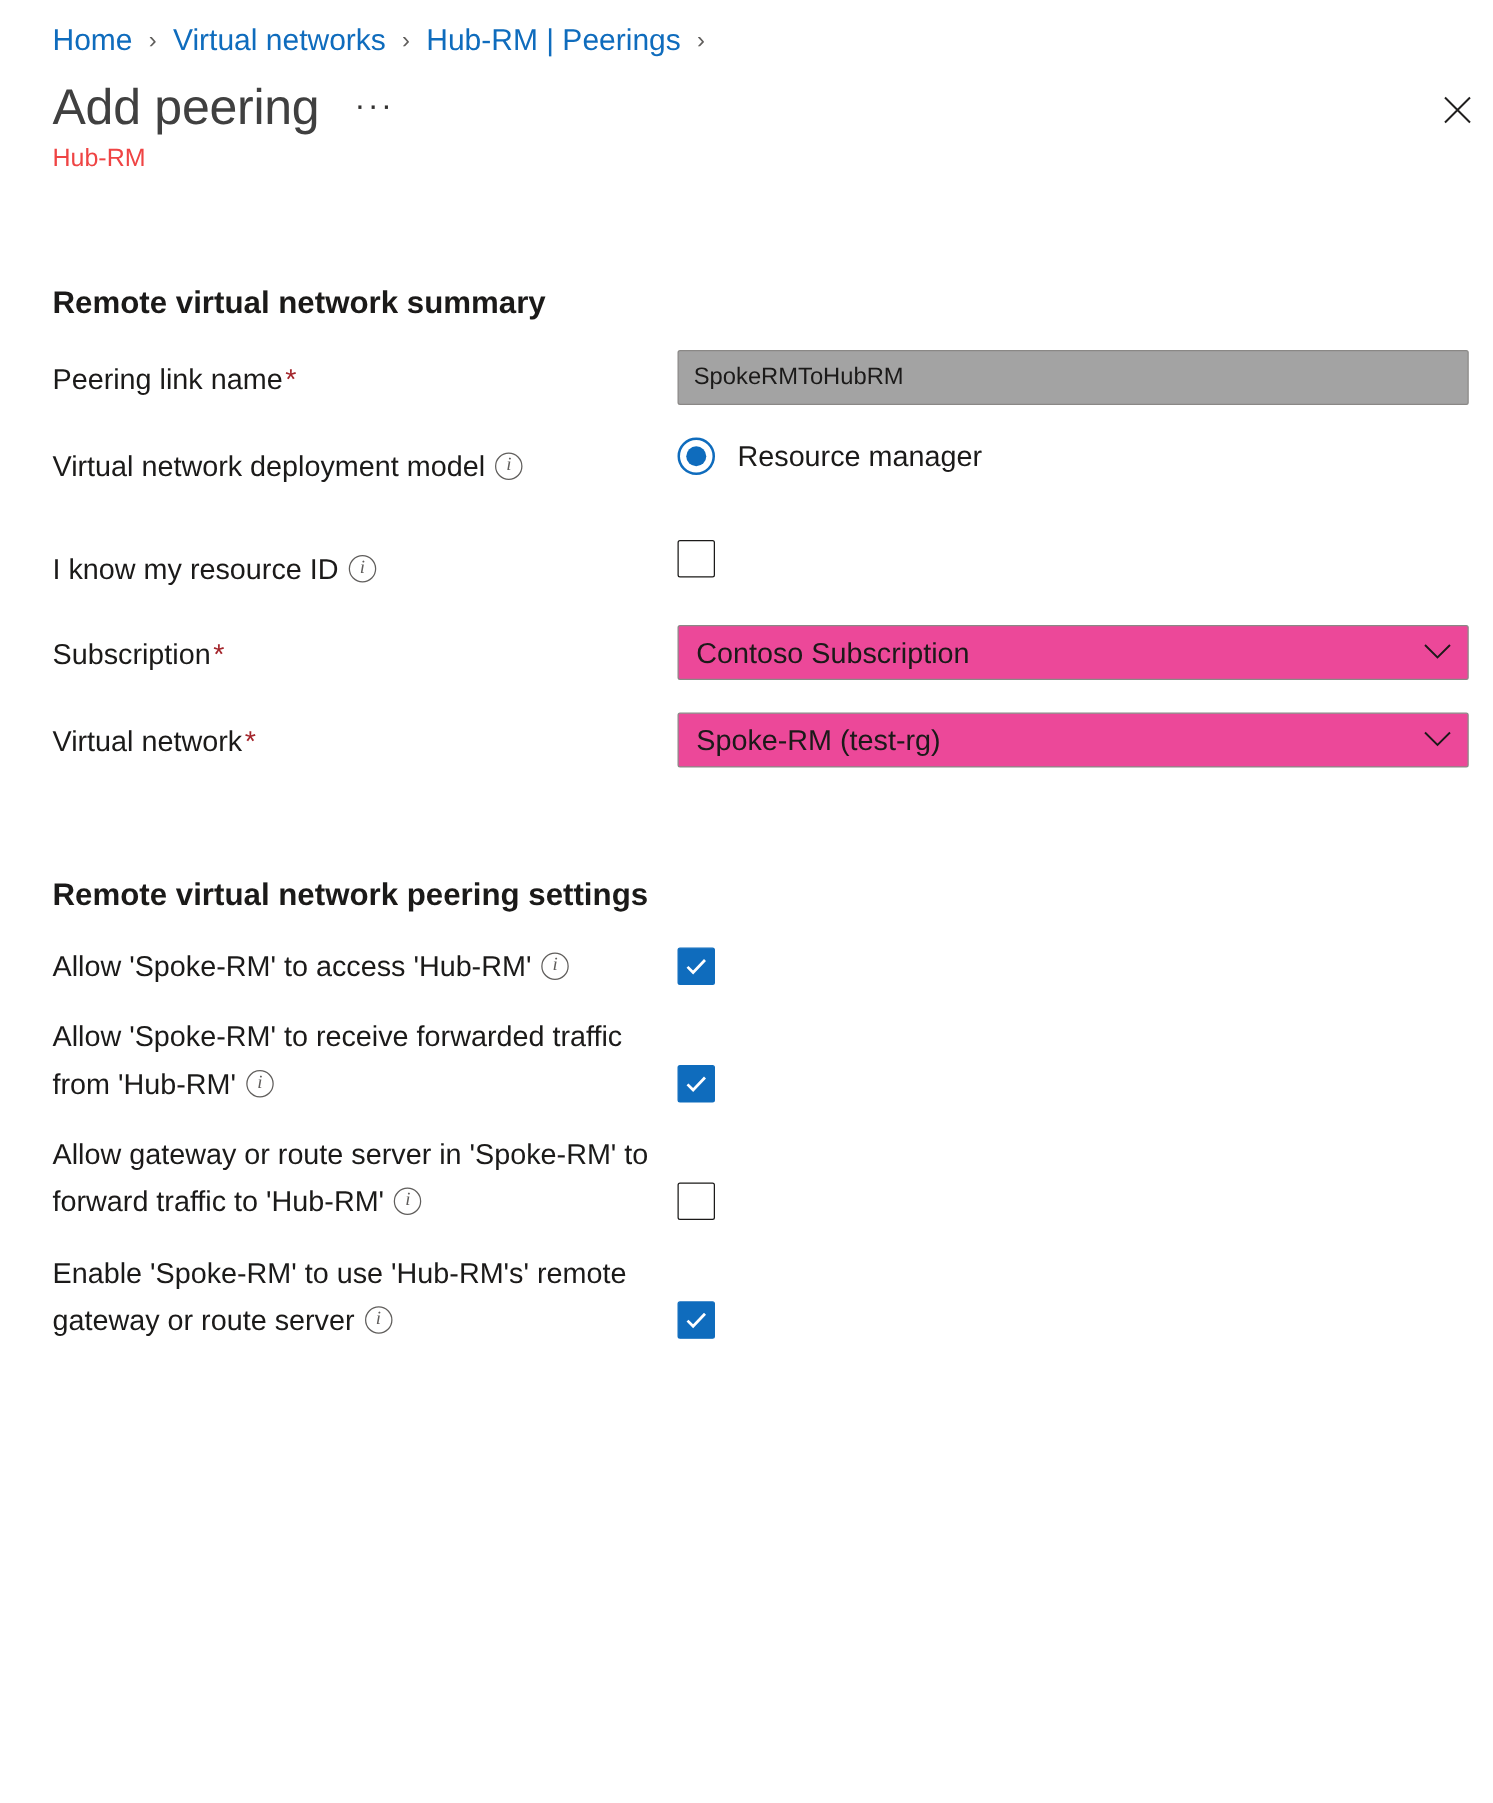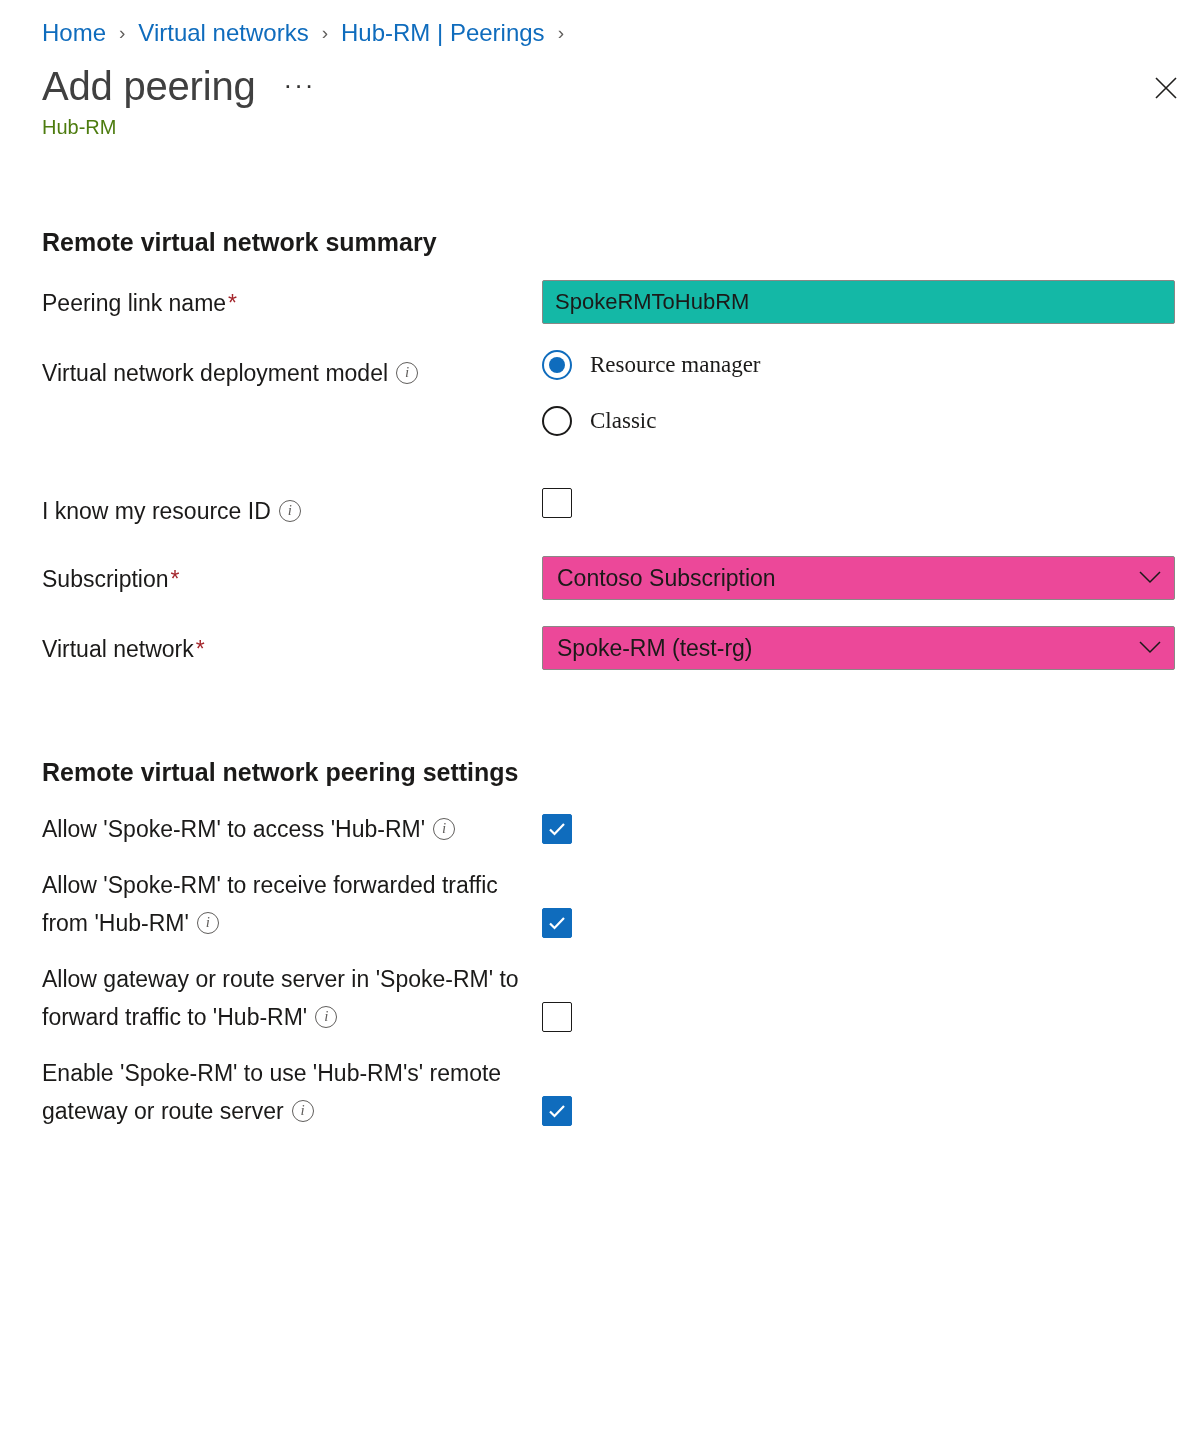"Hub-RM" .subtitle { color: #4d7c0f -> #ef4444 }
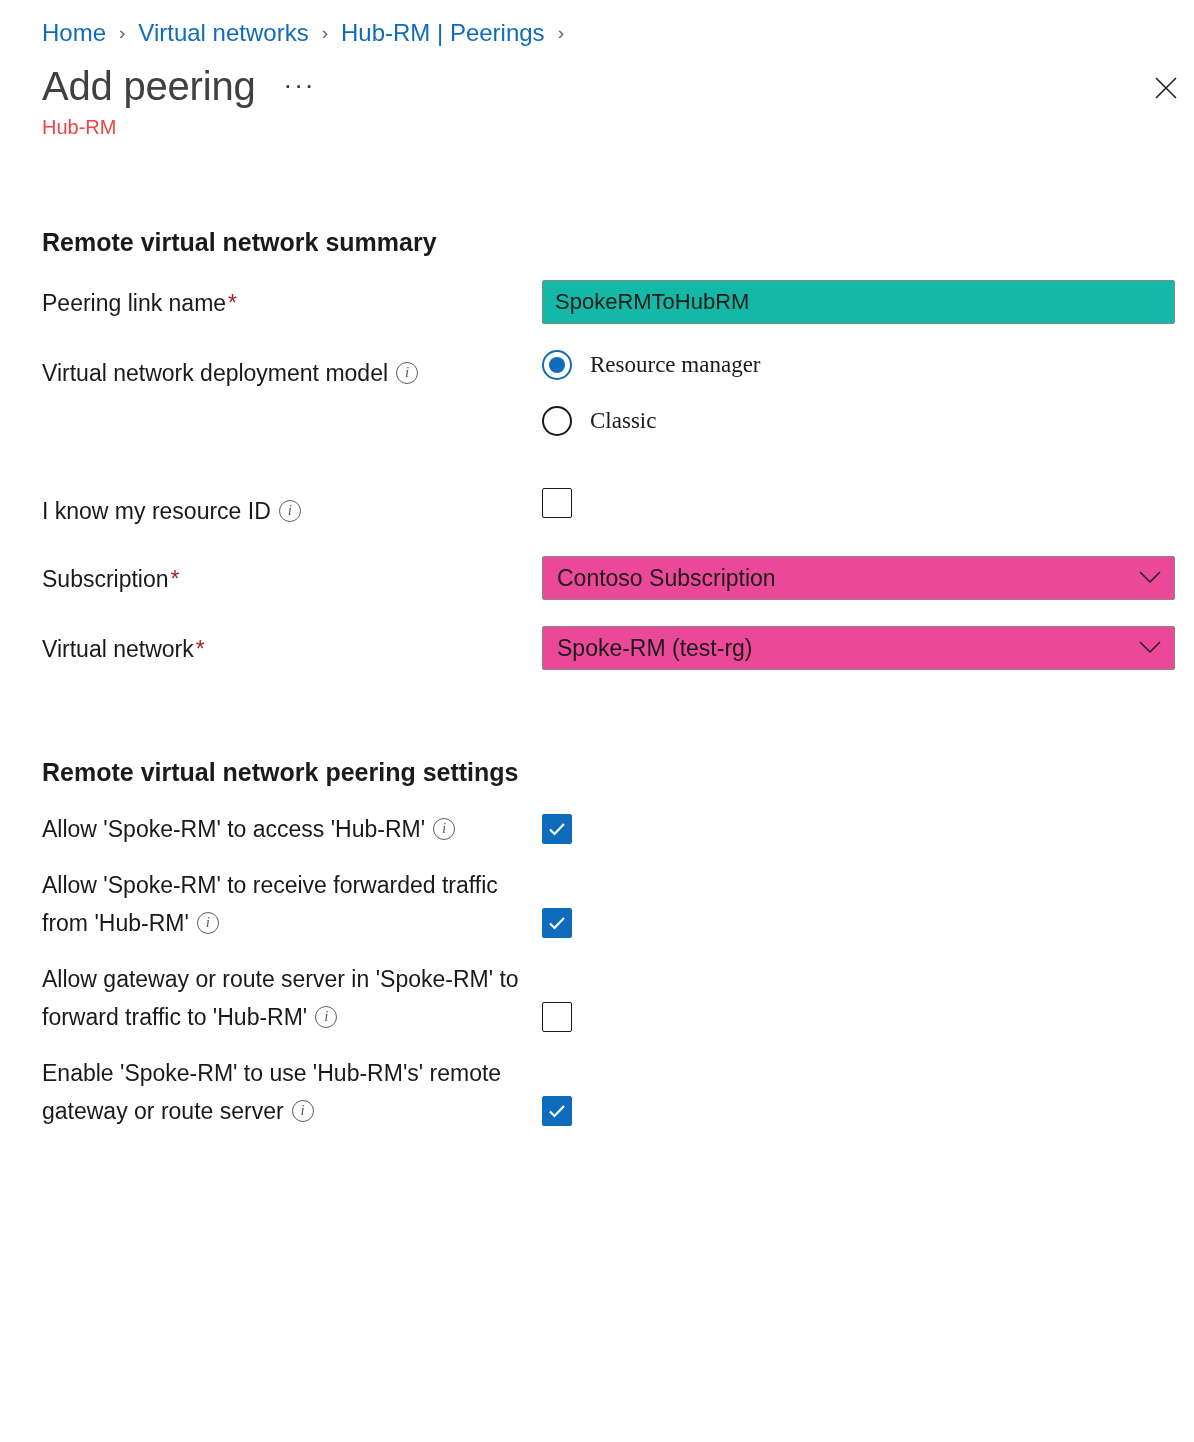"SpokeRMToHubRM" input.text-field { background: #14b8a6 -> #a3a3a3; font-size: 22px -> 19px }
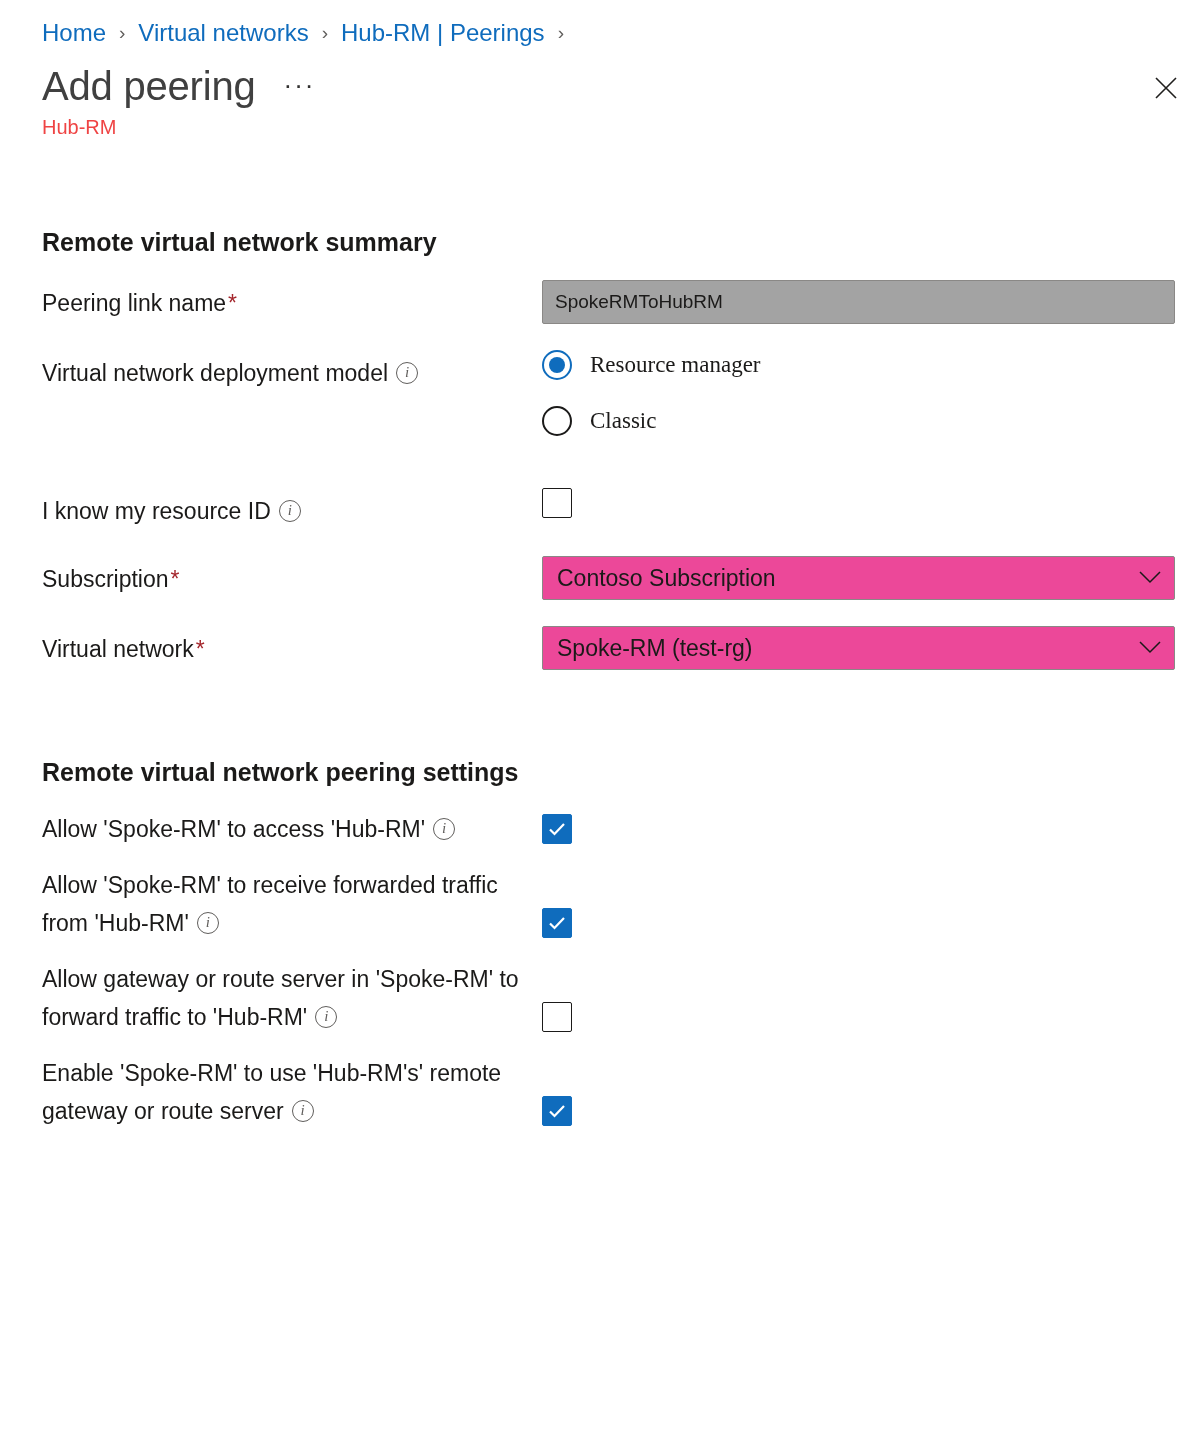"Resource manager" .radio-row { font-family: Liberation Serif, serif -> none }
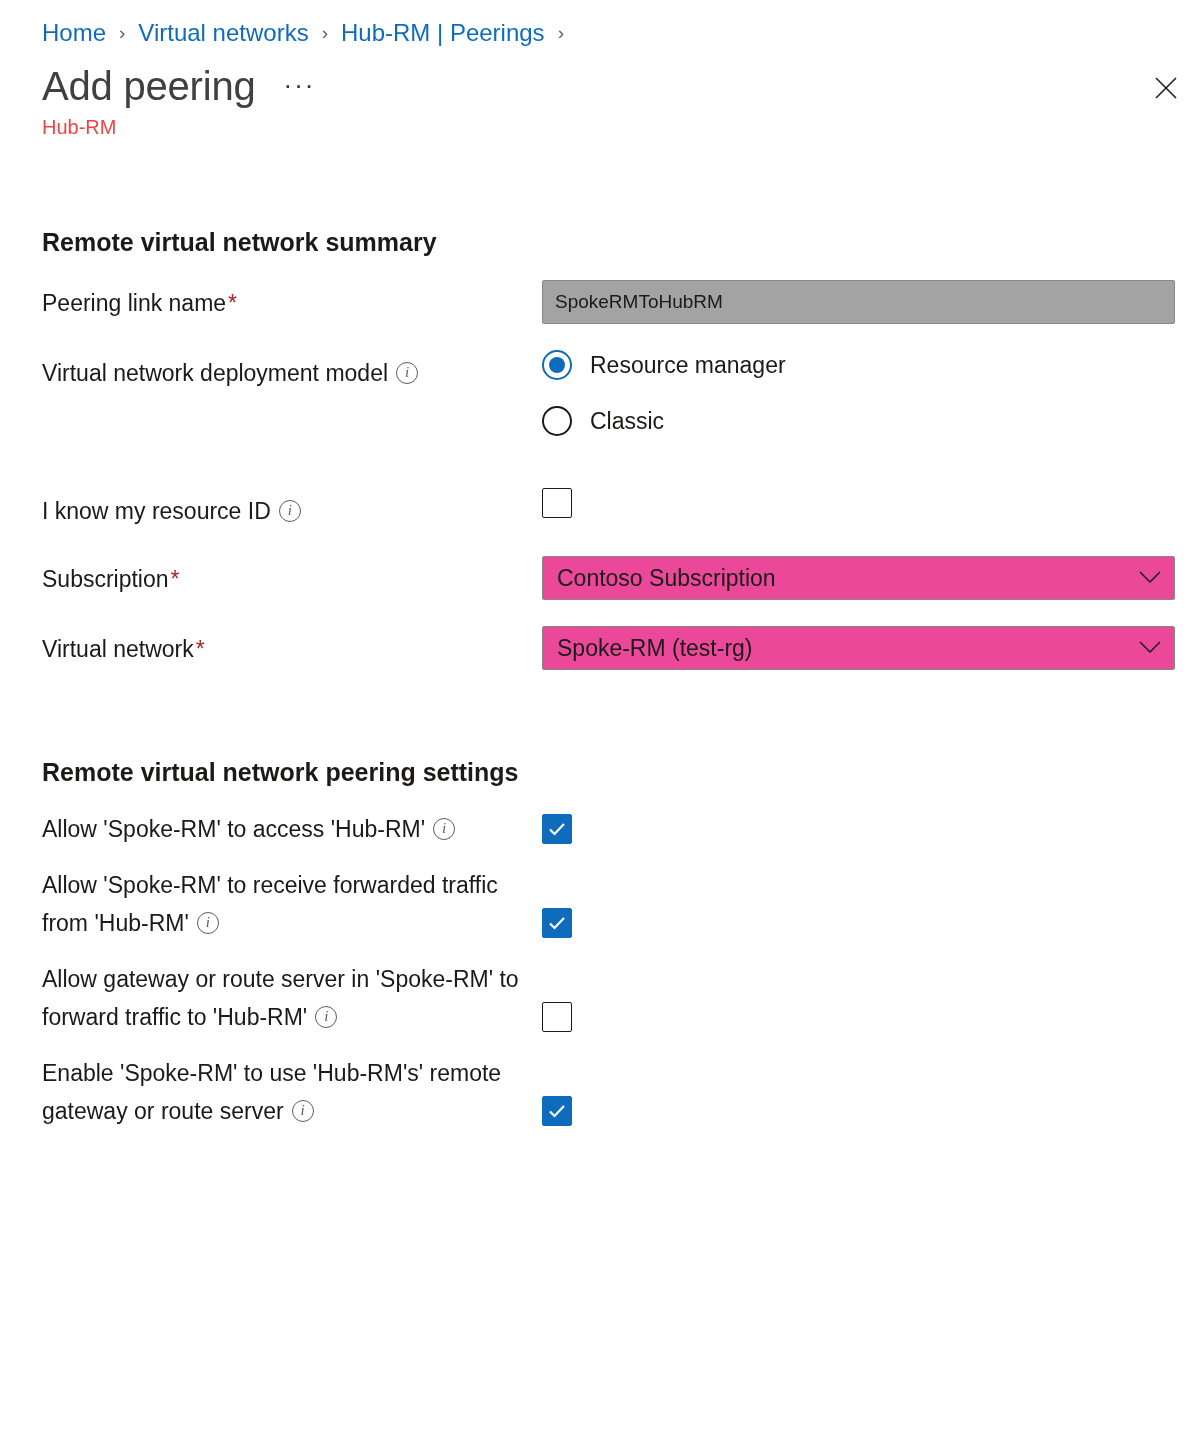"Classic" div.radio-row { html: <div> <span></span> <span>Classic</span> </div> -> none }
